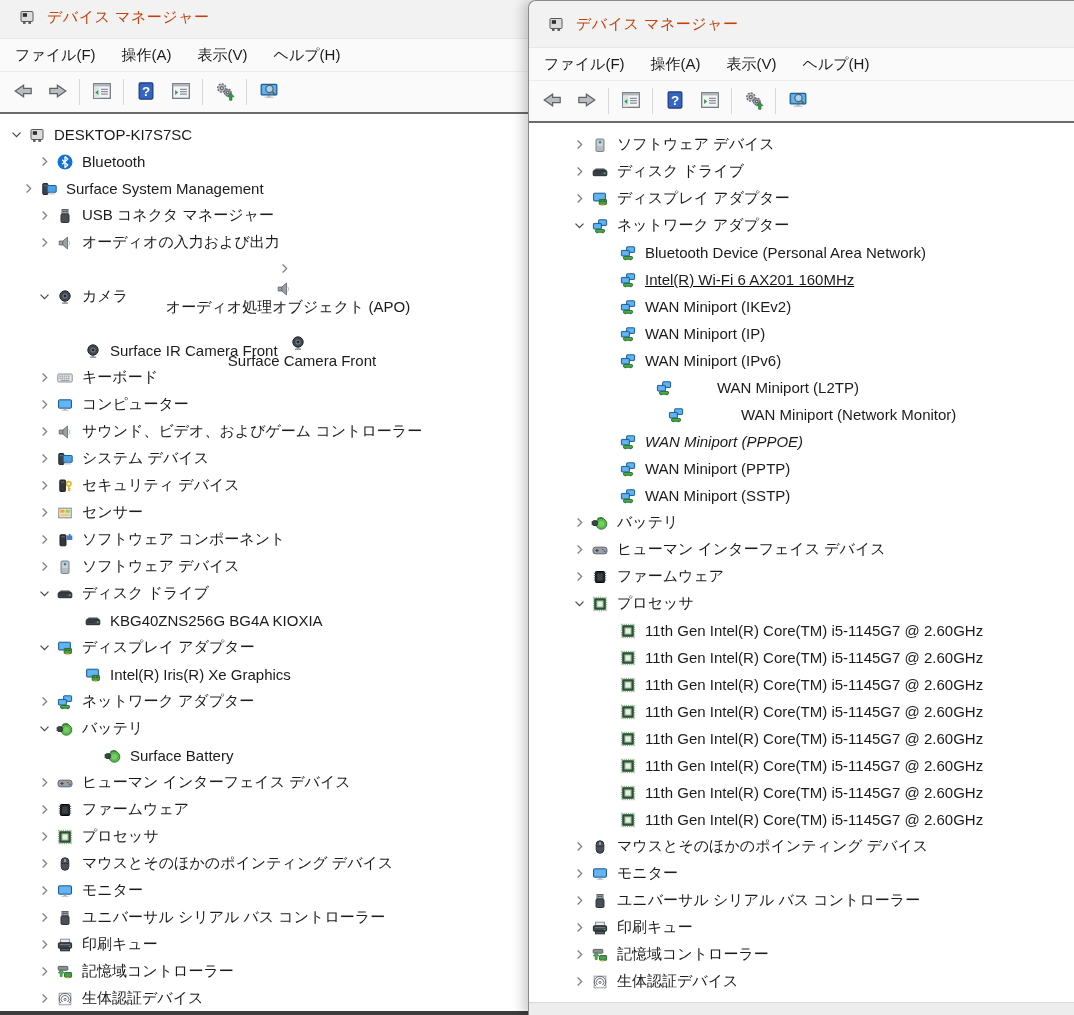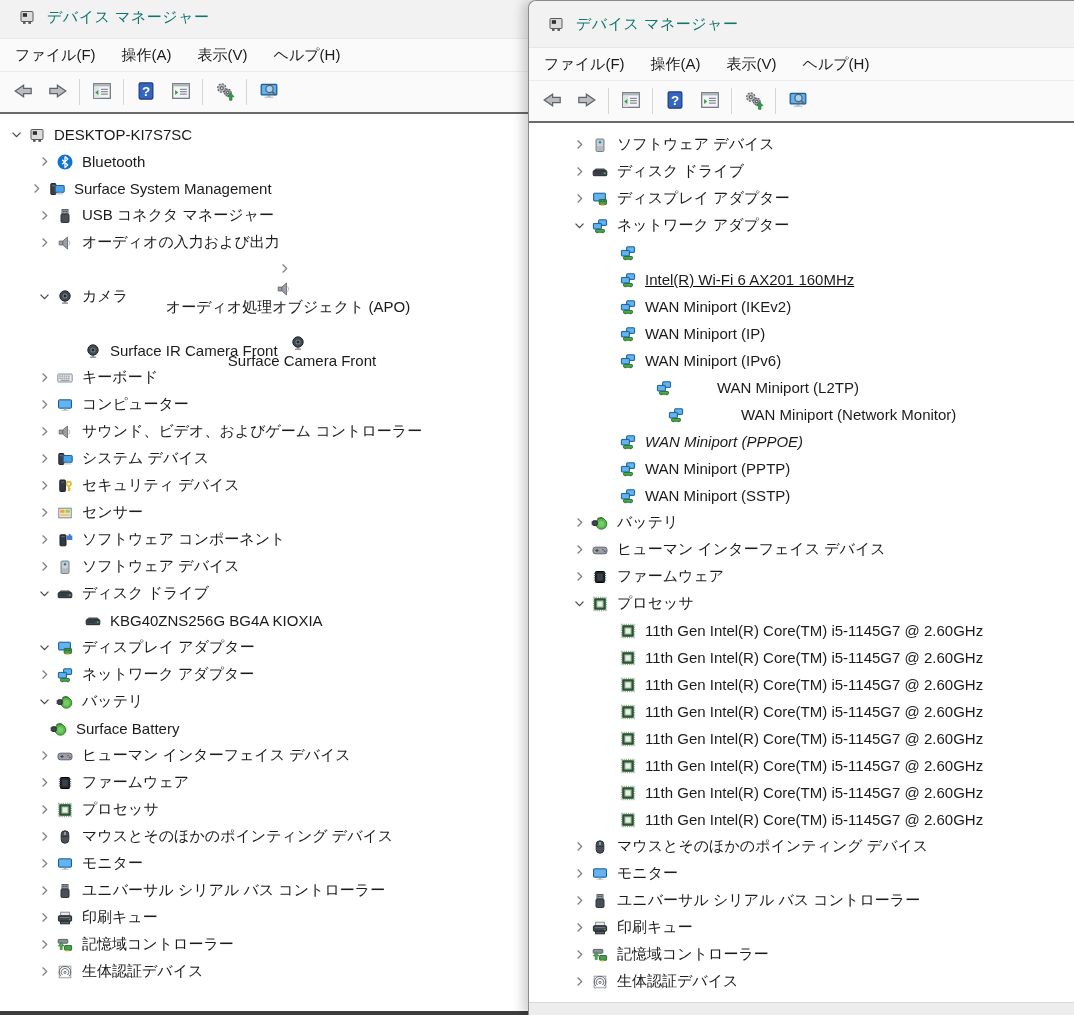"デバイス マネージャー" .title-text { color: #0f766e -> #c2410c }
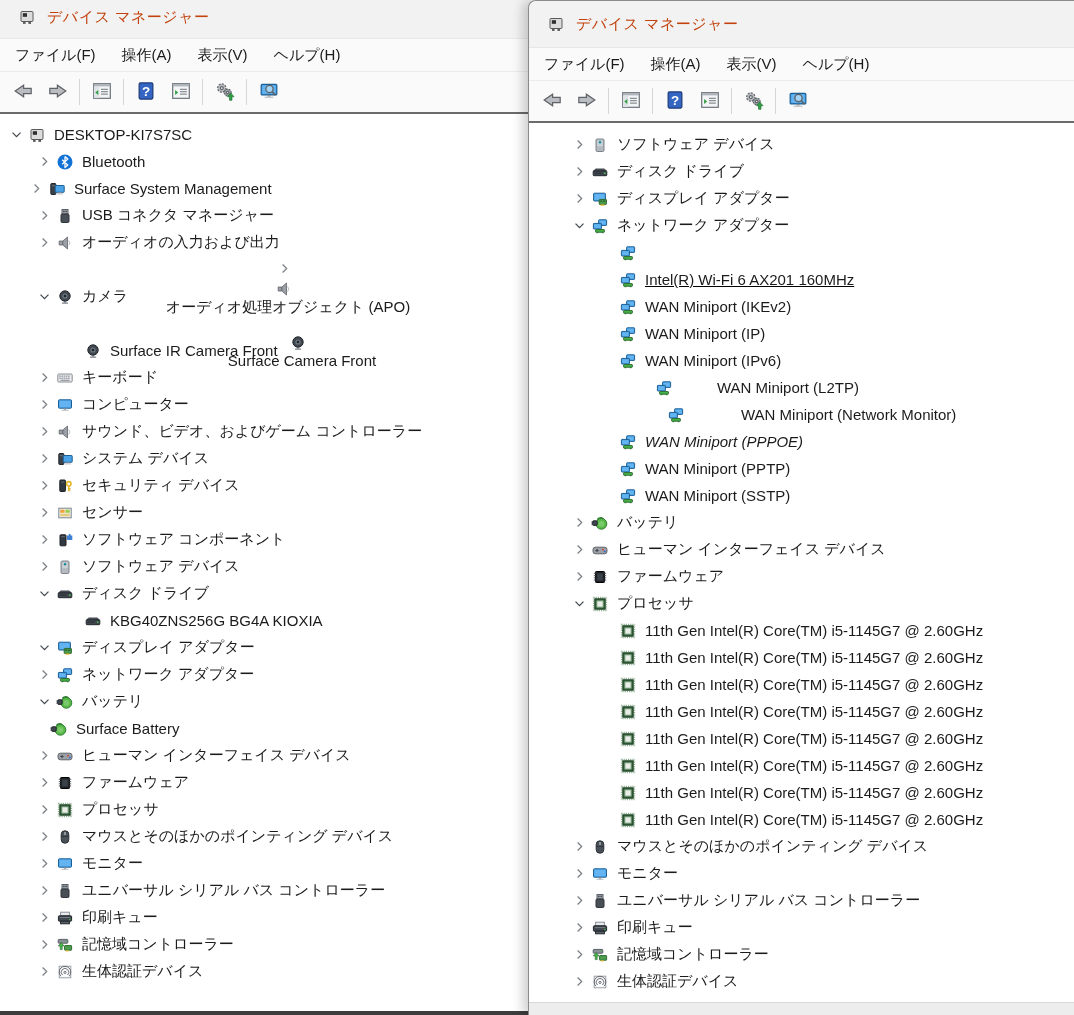"Surface System Management" div.tree-row { padding-left: 24px -> 16px }
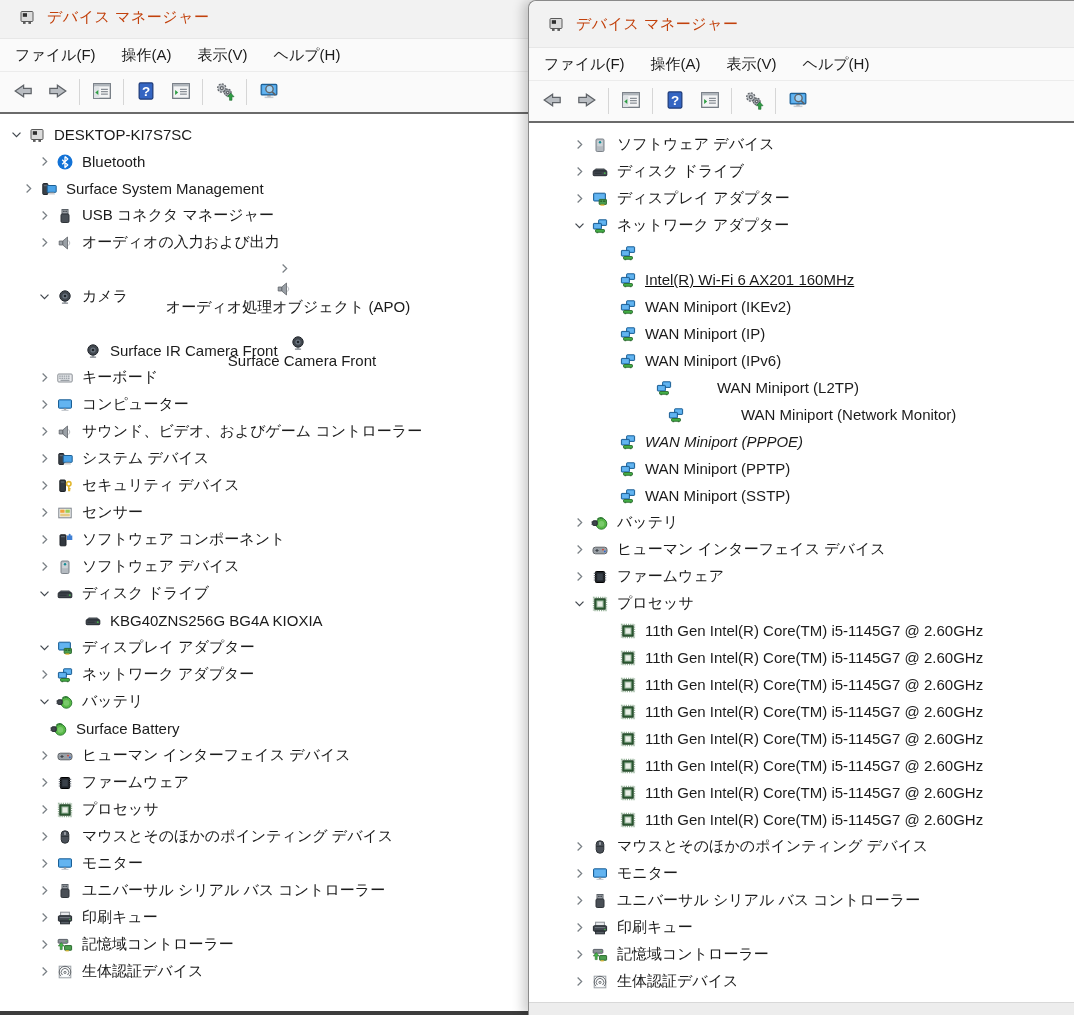"Bluetooth Device (Personal Area Network)" span.node-label { html: none -> <span>Bluetooth Device (Personal Area Network)</span> }
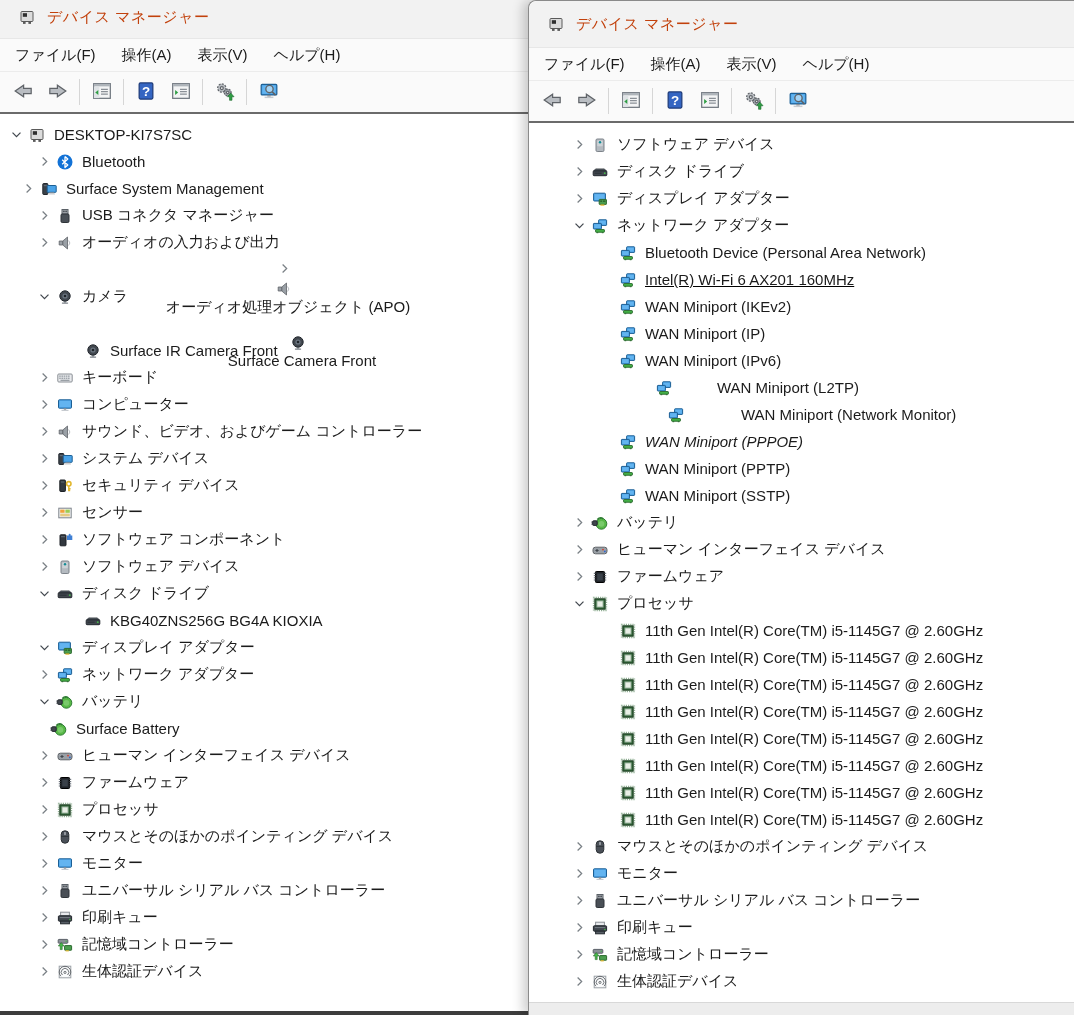"Intel(R) Iris(R) Xe Graphics" div.tree-row { html: none -> <div> <span></span> <span> <svg> <rect></rect> <rect></rect> <rect></rect> <rect></rect> <rect></rect> <rect></rect> </svg> </span> <span>Intel(R) Iris(R) Xe Graphics</span> </div> }
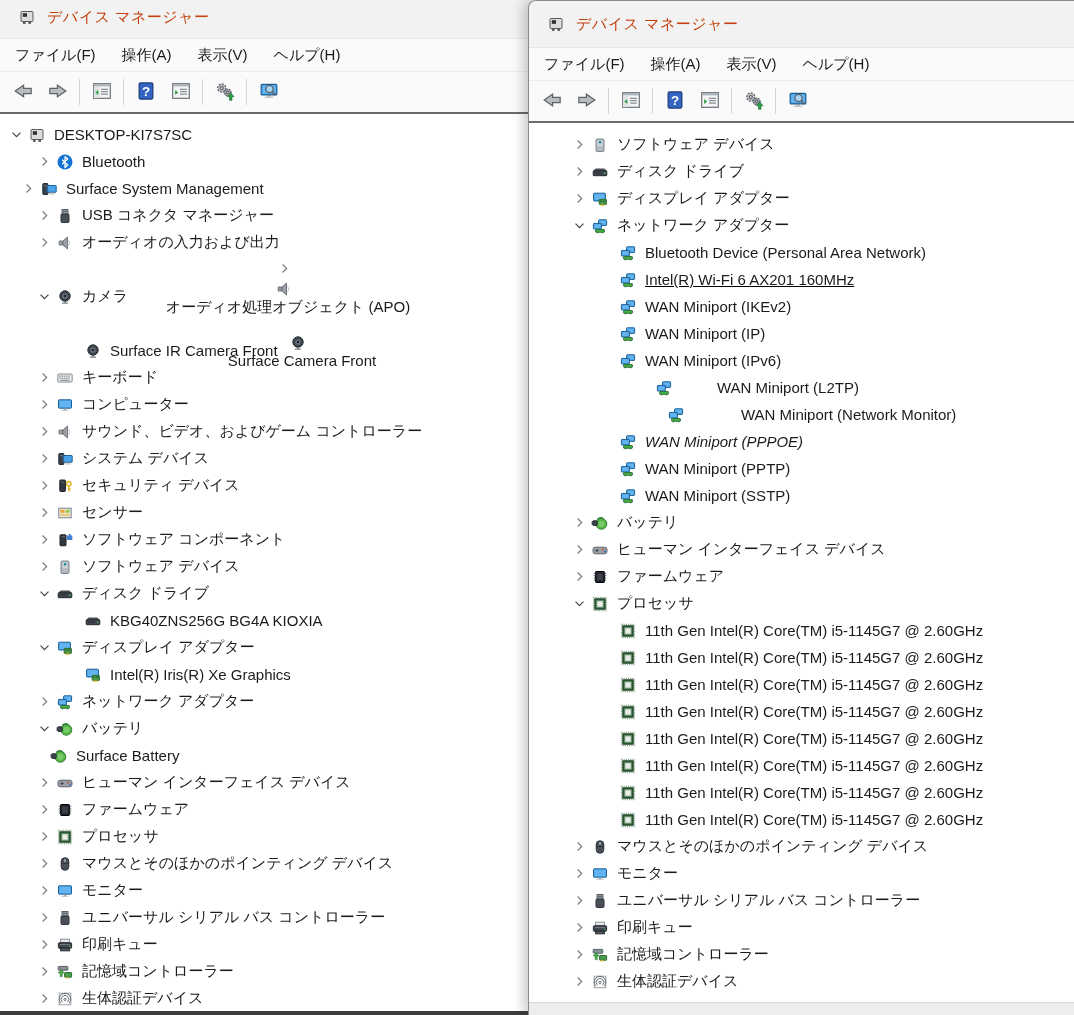"Surface Battery" div.tree-row { padding-left: 26px -> 80px }
